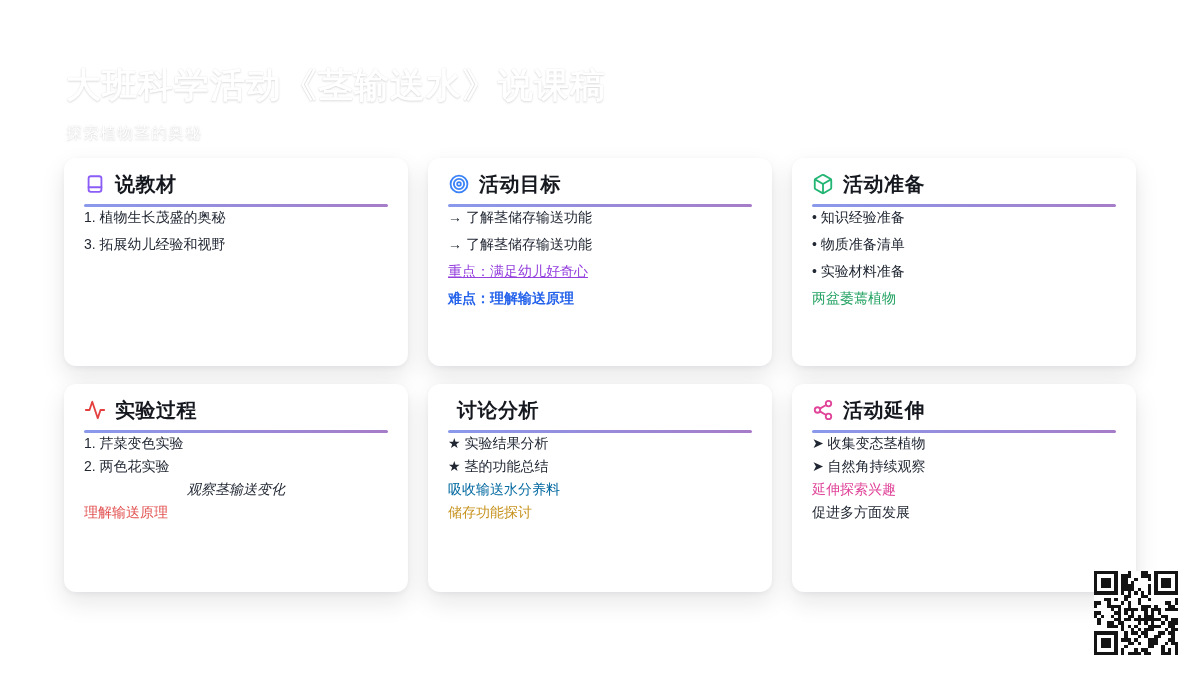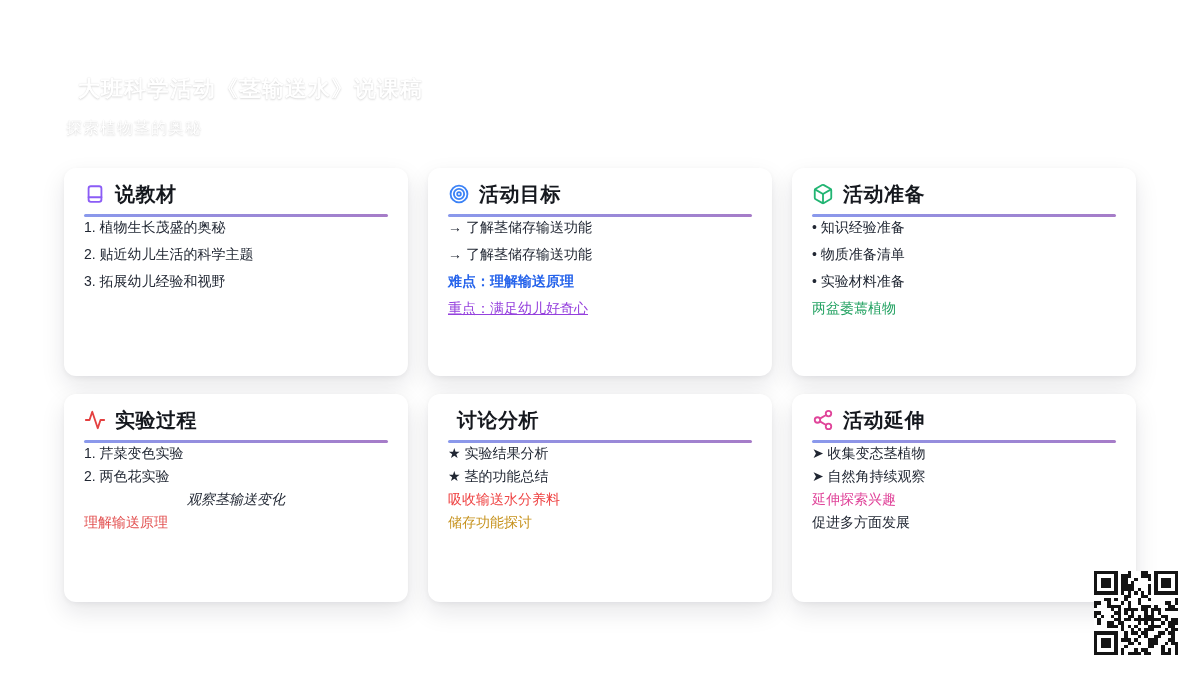"大班科学活动《茎输送水》说课稿" .page-title { font-size: 22px -> 35px; margin: 12px -> 0 }
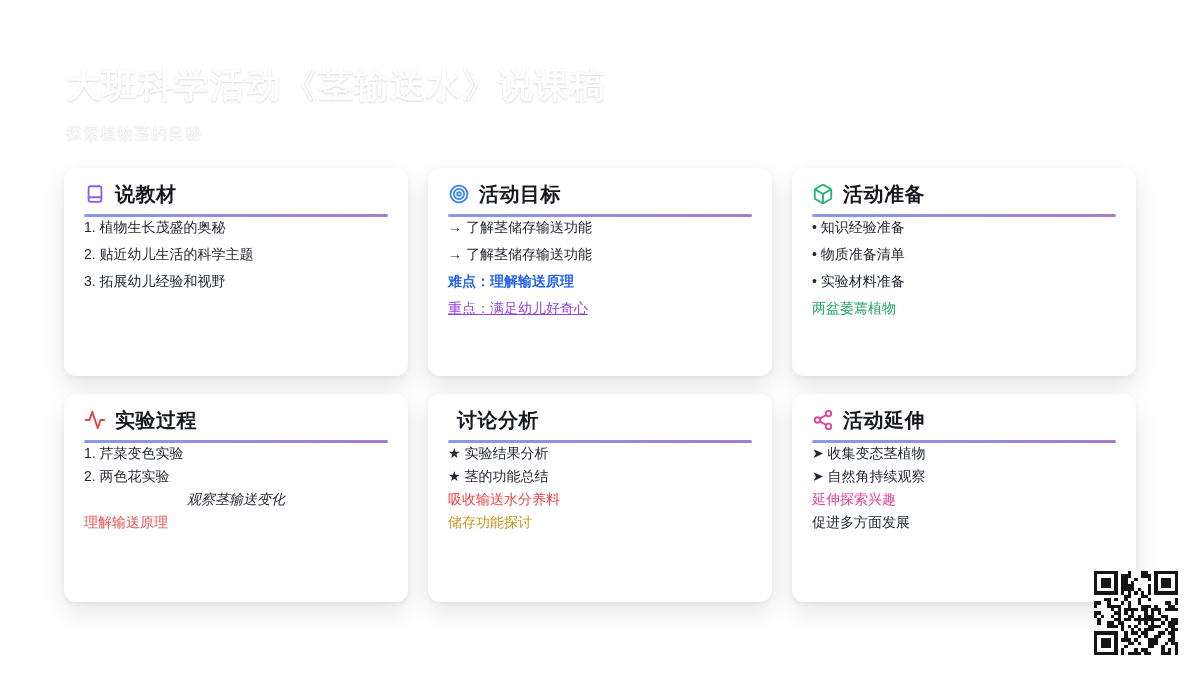"说教材" .grid { top: 168px -> 158px }
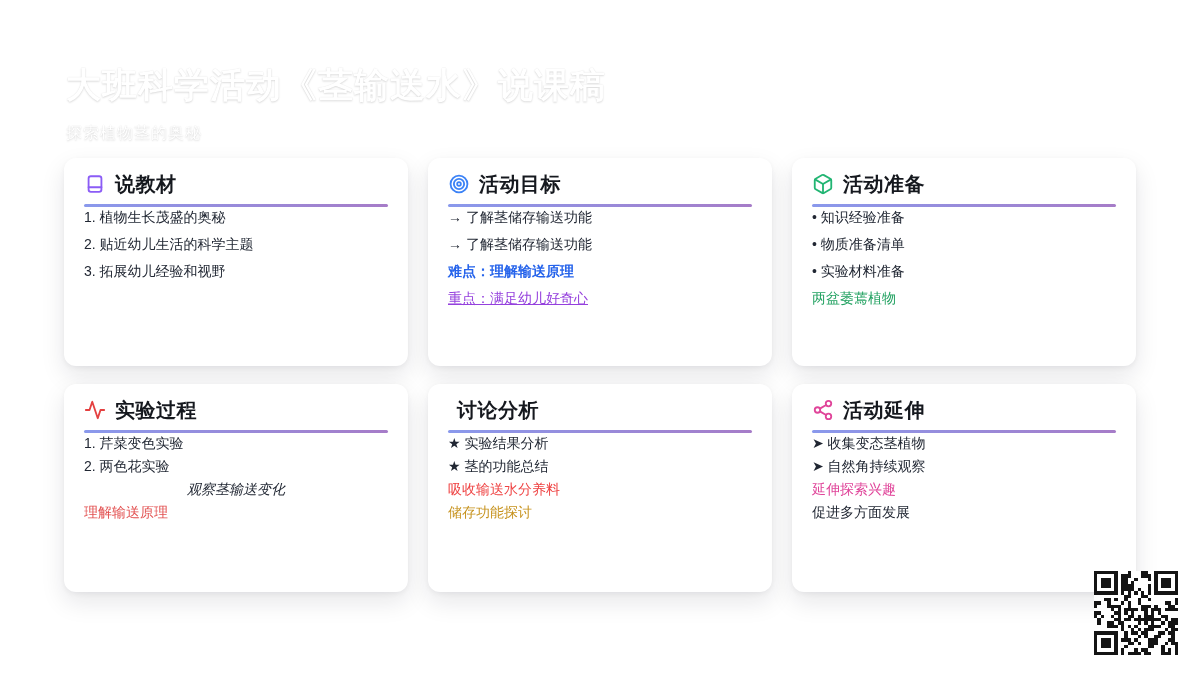"2. 贴近幼儿生活的科学主题" div.item { html: <div>2. 贴近幼儿生活的科学主题</div> -> none }
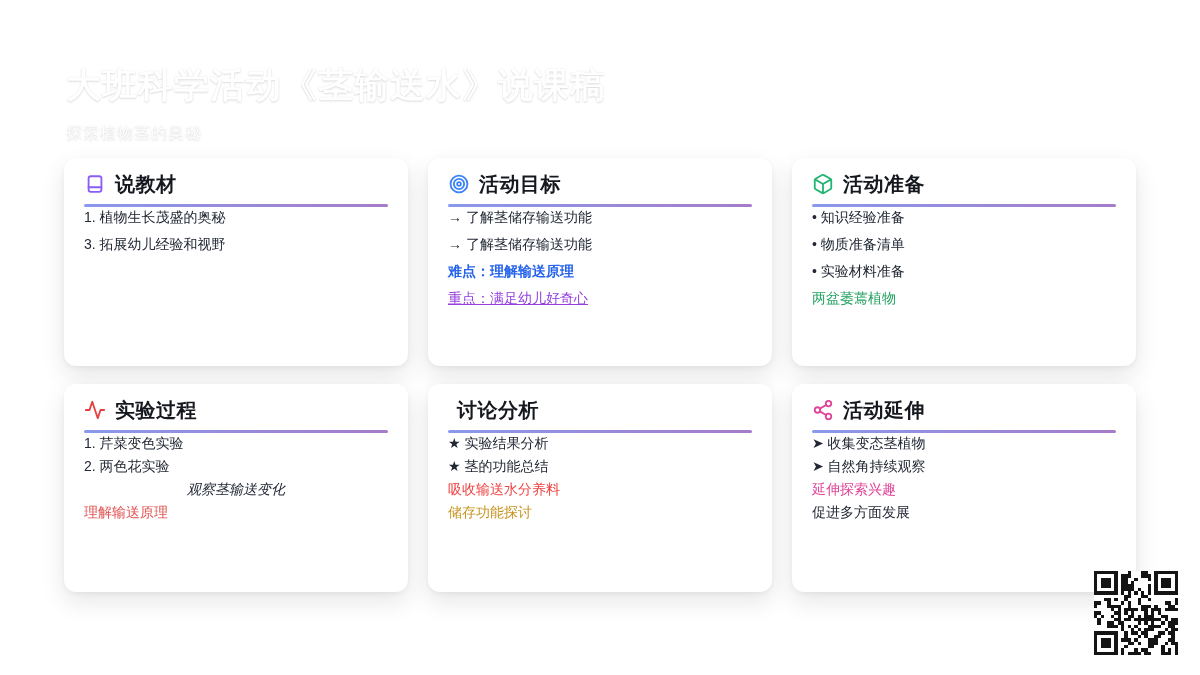"难点：理解输送原理" div.item { order: before "重点：满足幼儿好奇心" -> after "重点：满足幼儿好奇心" }
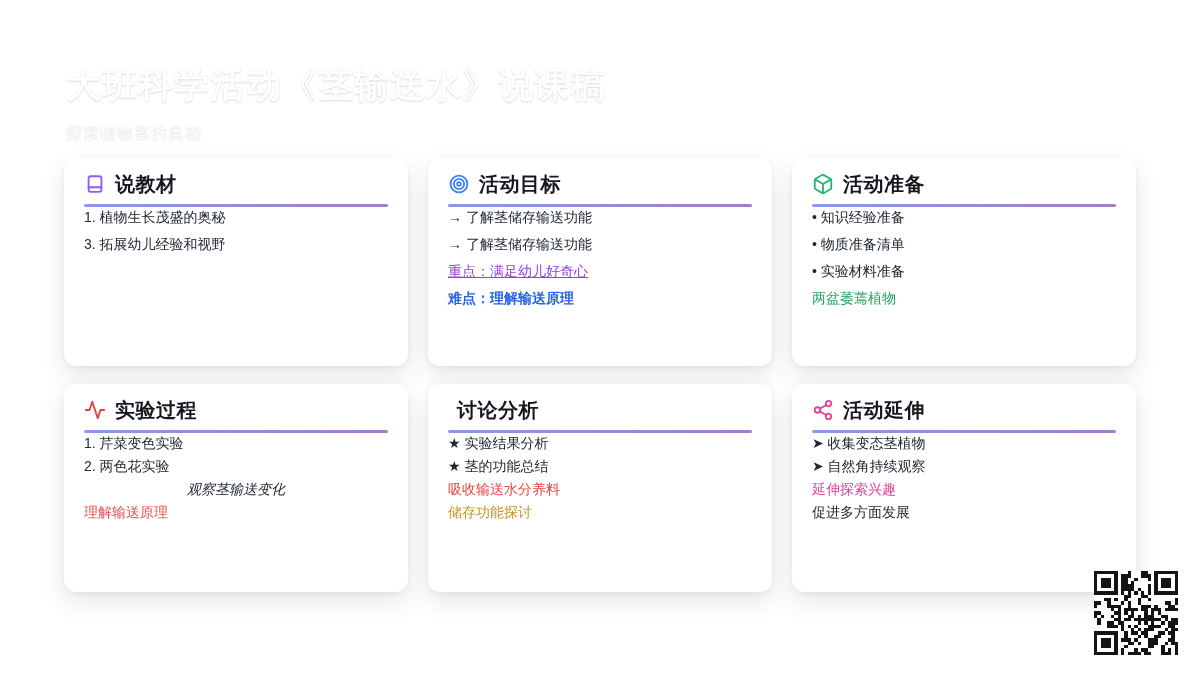"吸收输送水分养料" div.item { color: #ef4444 -> #0369a1 }
